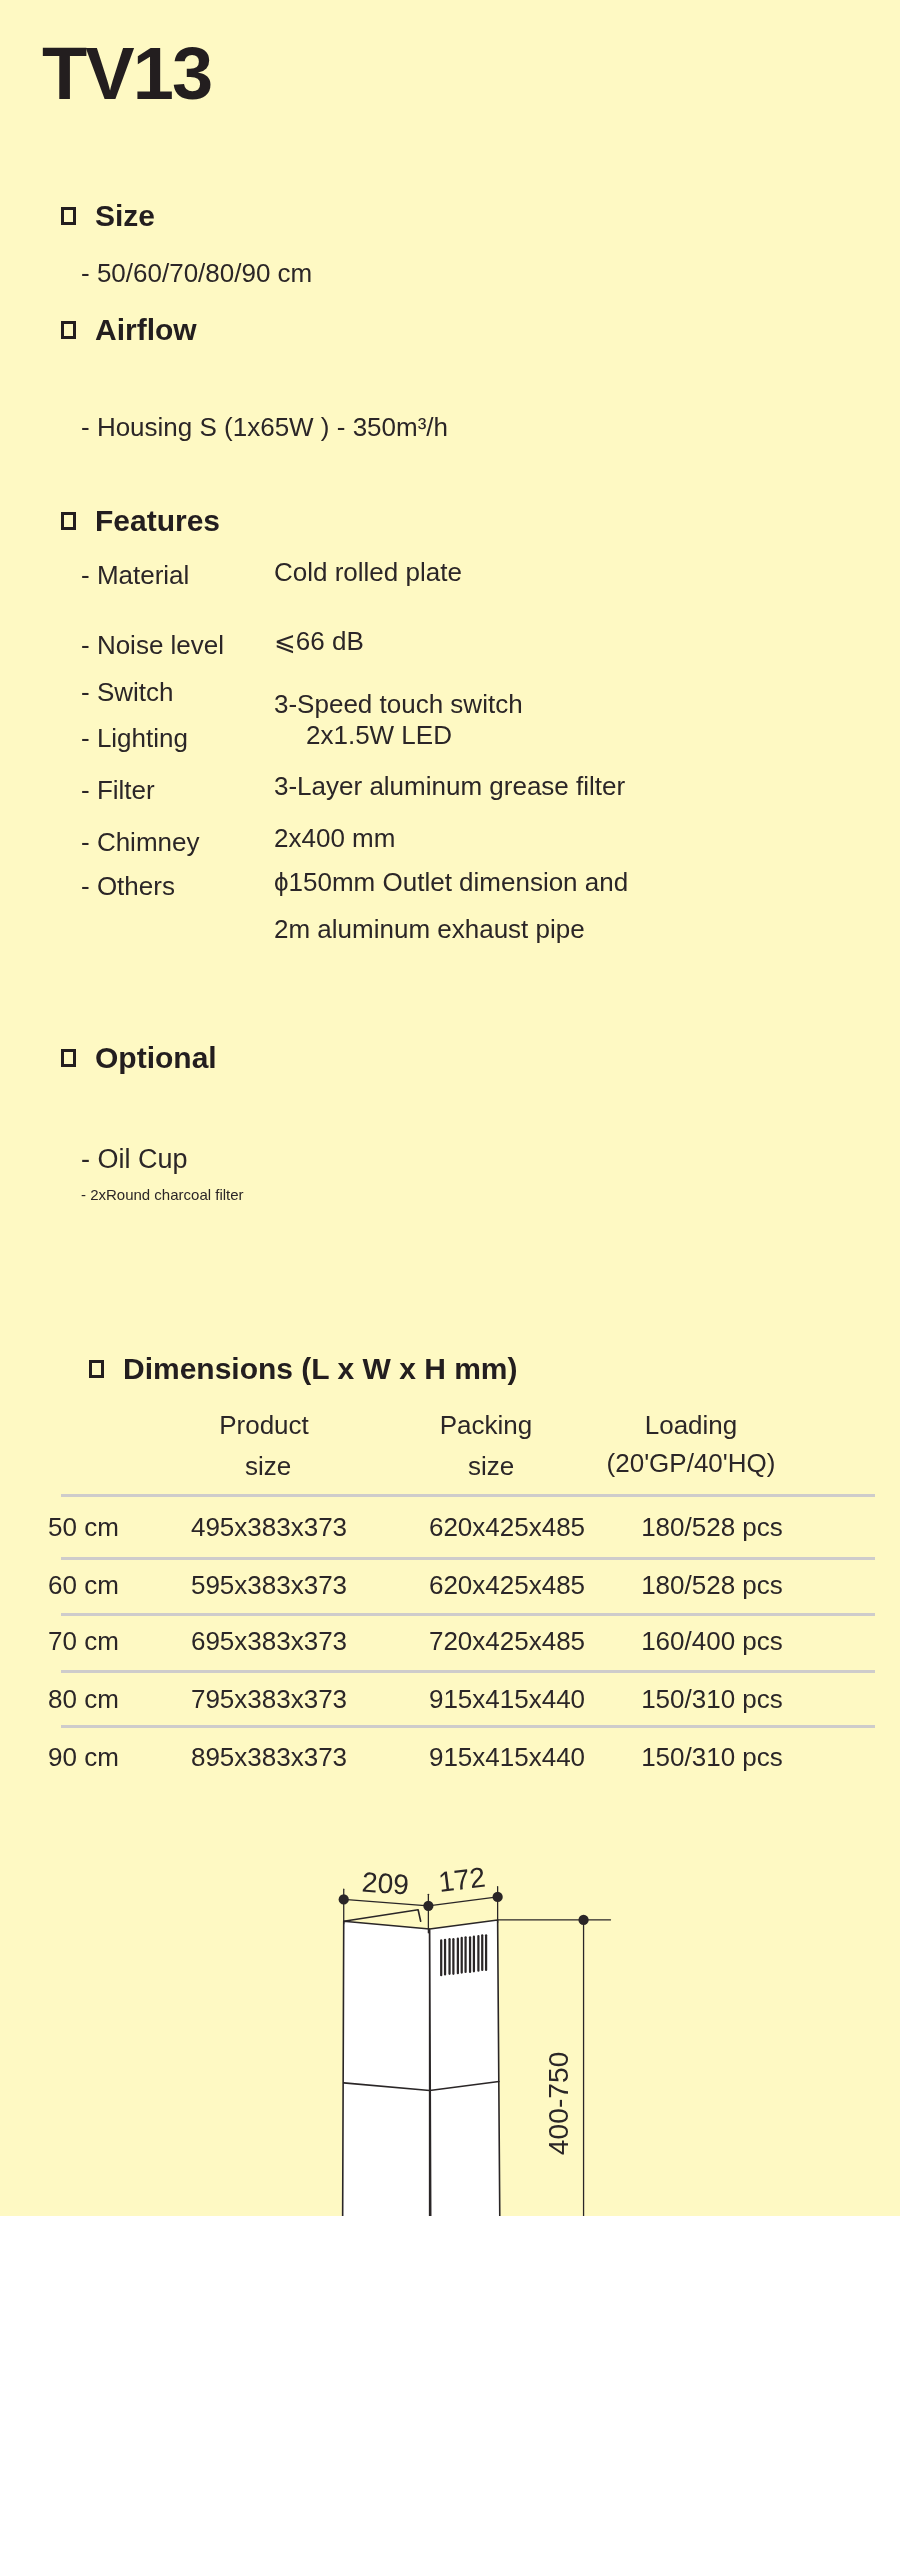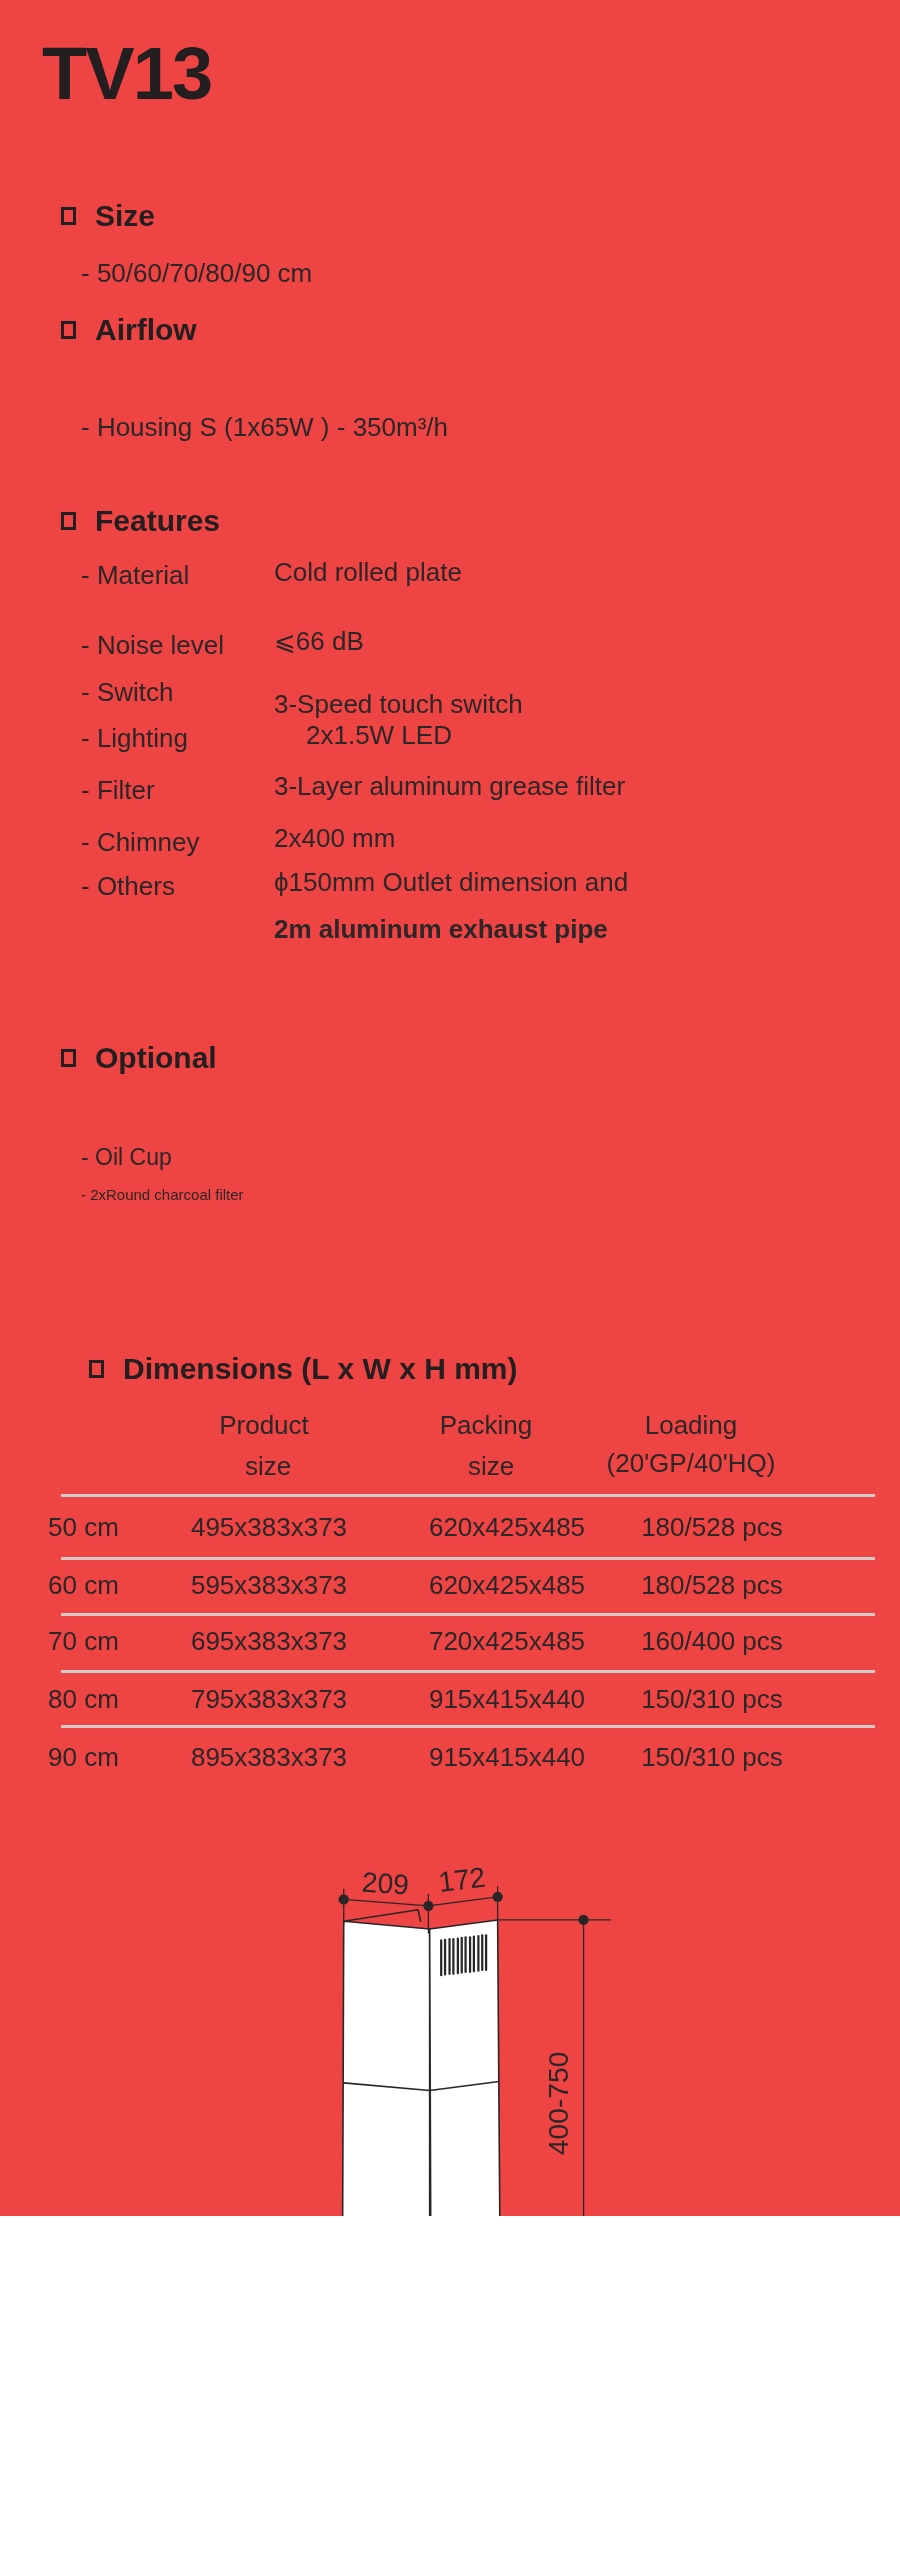"TV13" #page { background: #ef4444 -> #fef9c3 }
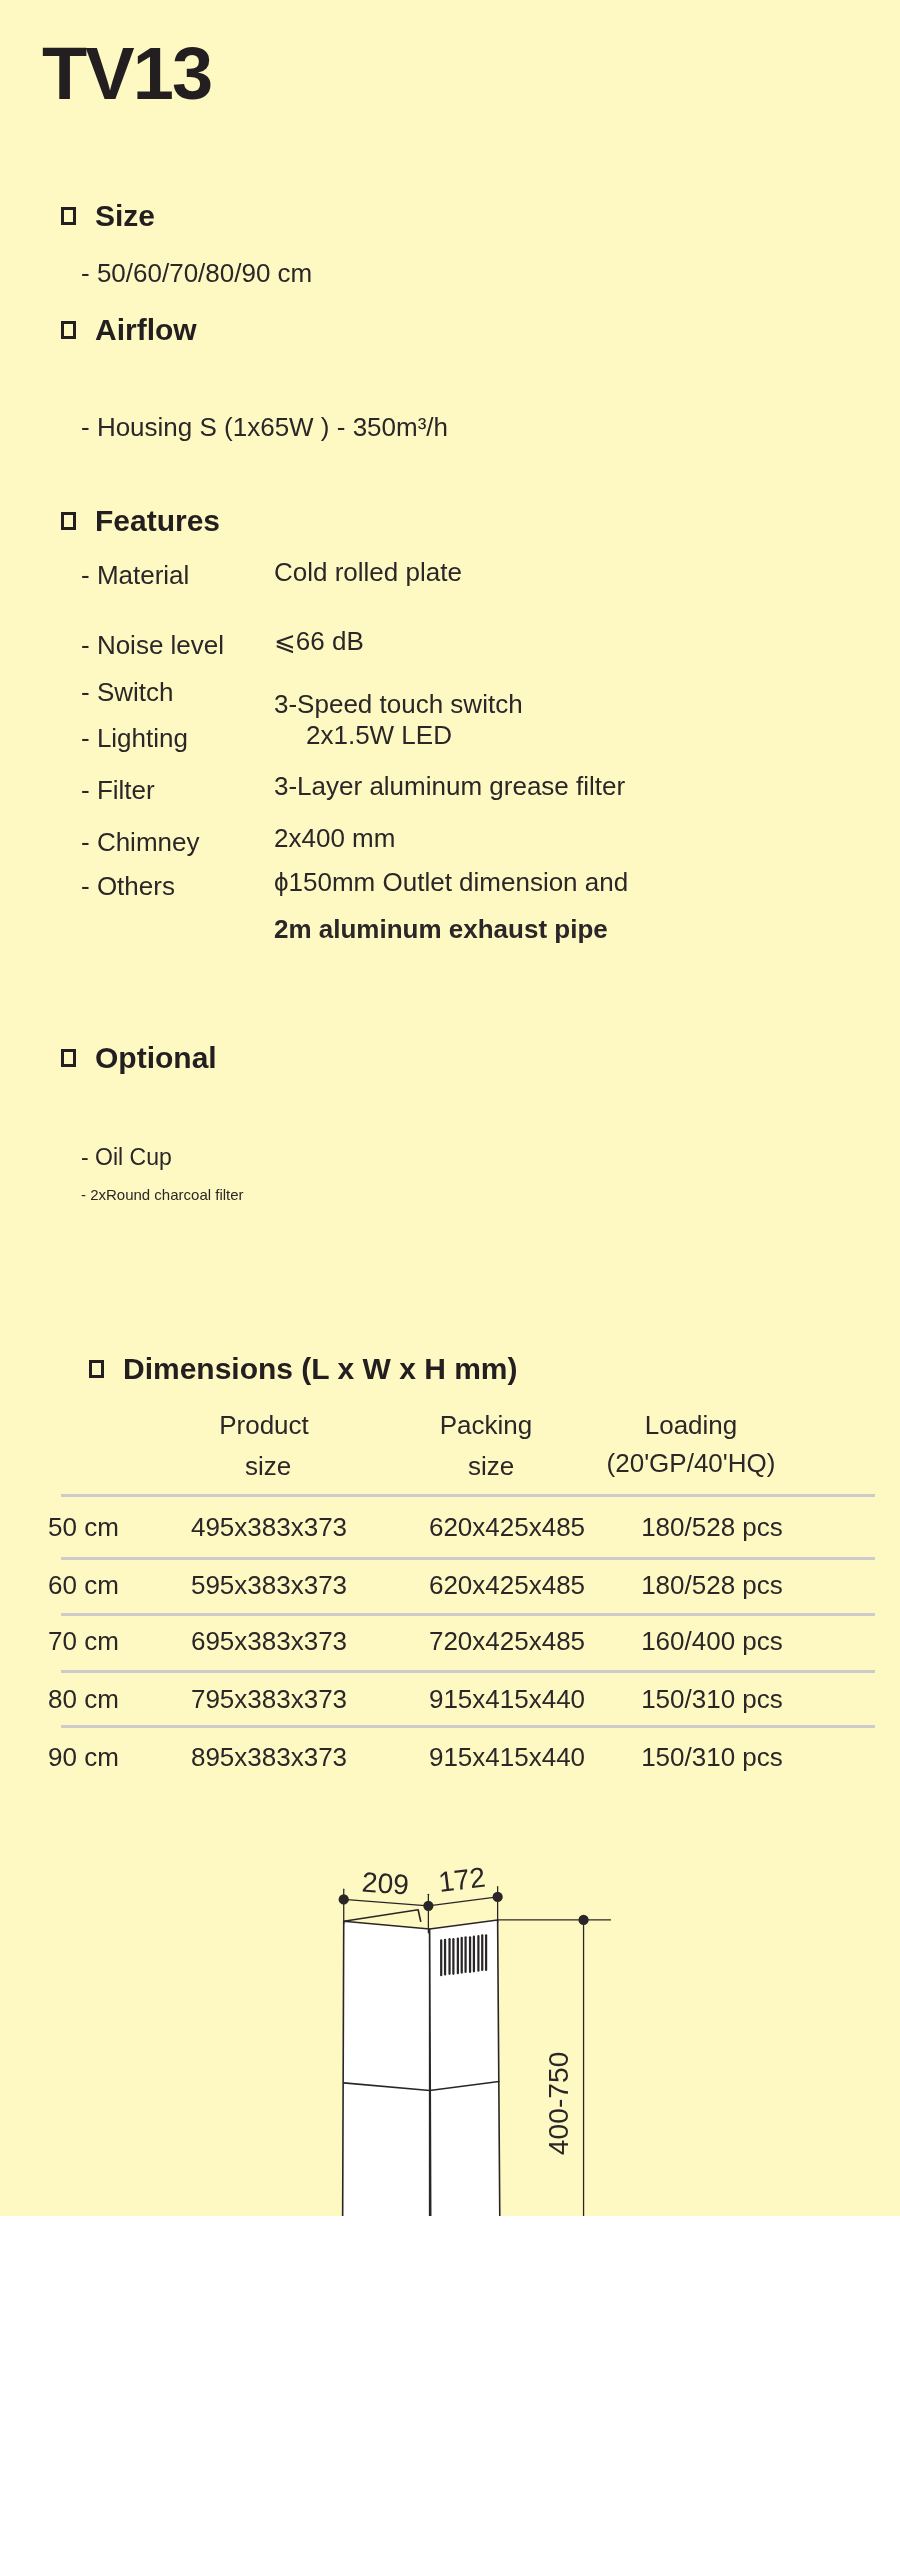"2m aluminum exhaust pipe" div.abs { font-weight: bold -> none }
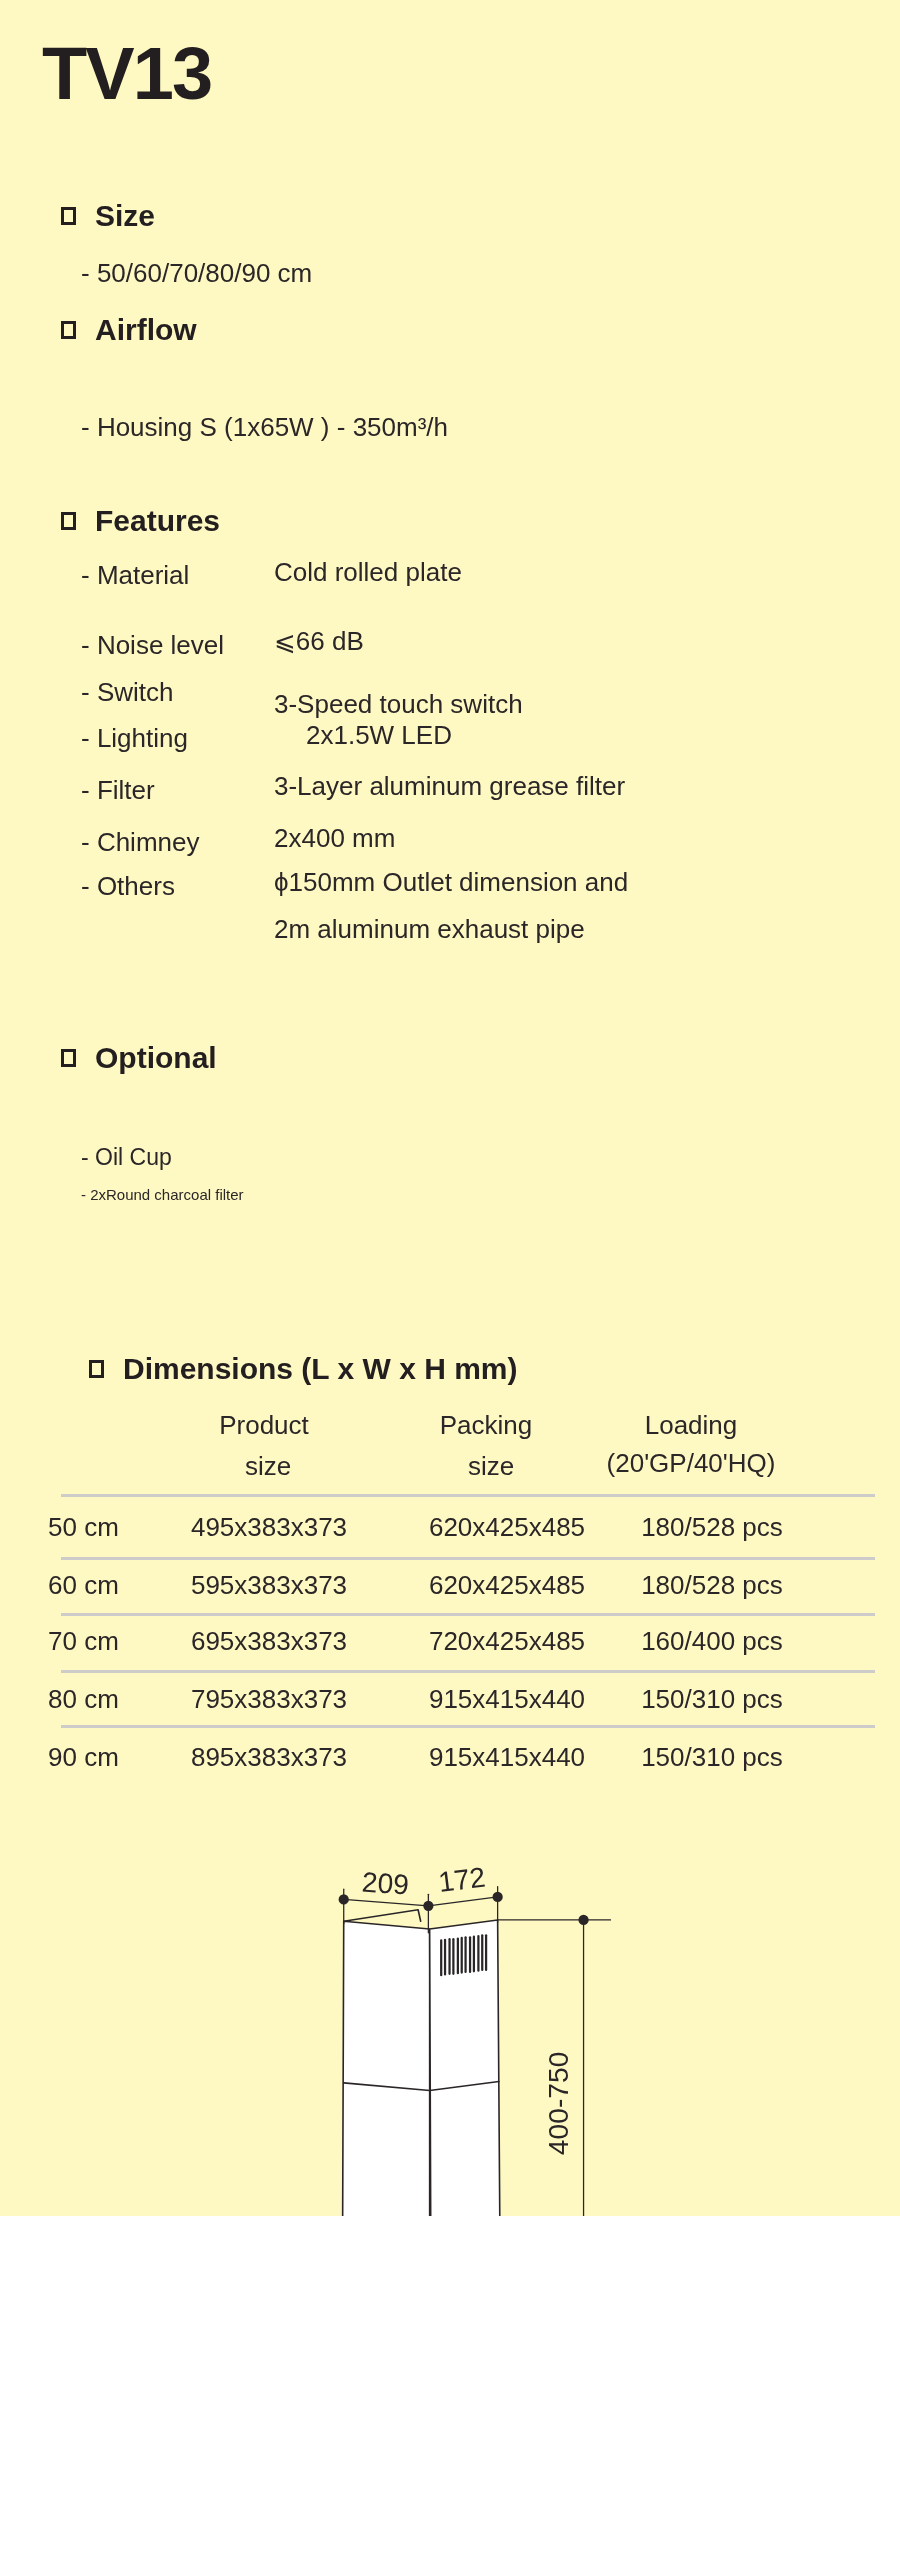"- Oil Cup" div.abs { font-size: 23px -> 27px }
